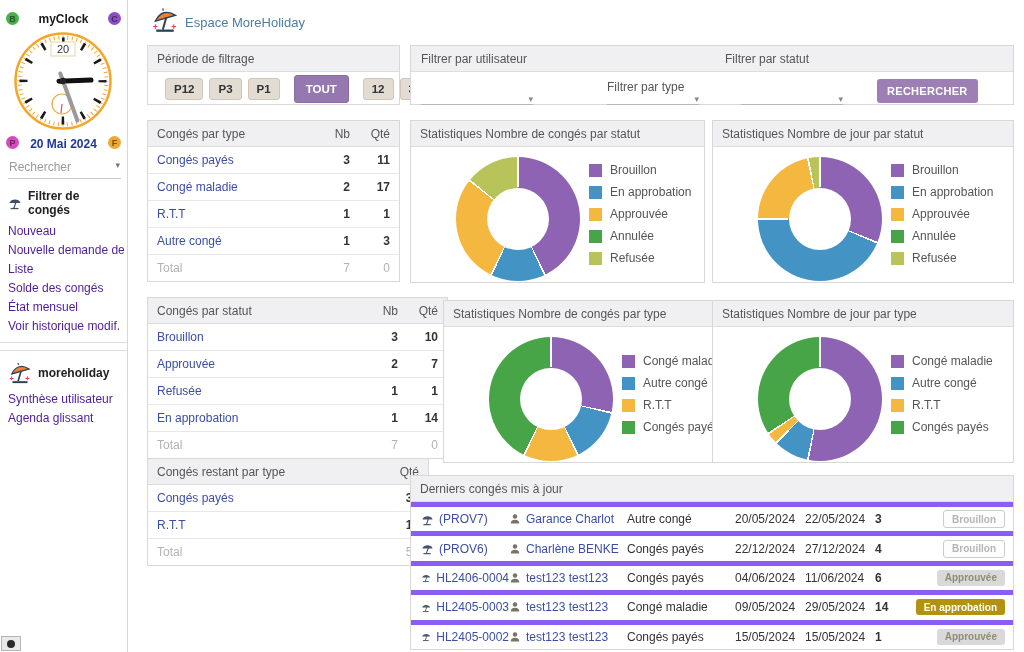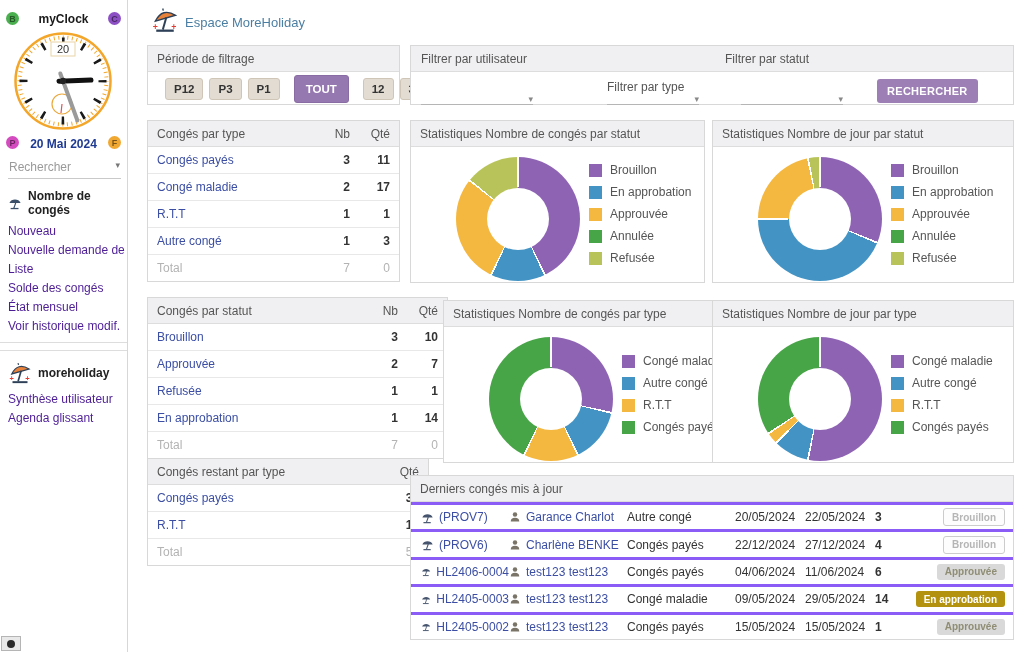"Nombre de congés" span.brand-title { text: Nombre -> Filtrer }
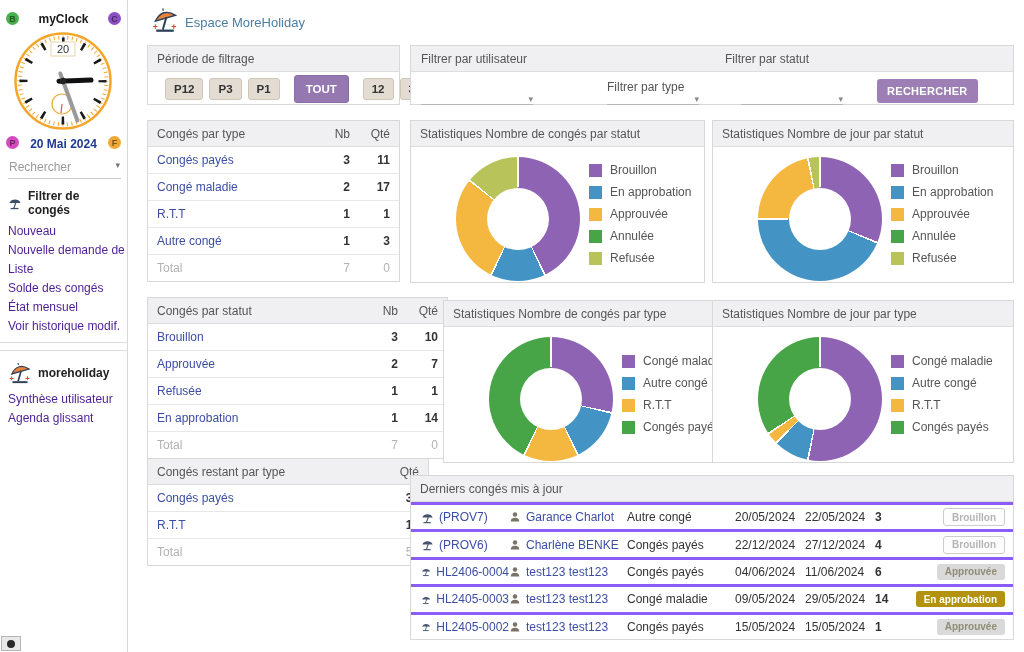"(PROV7)" .drow { border-top: 3px solid #8b5cf6 -> 5px solid #8b5cf6 }
